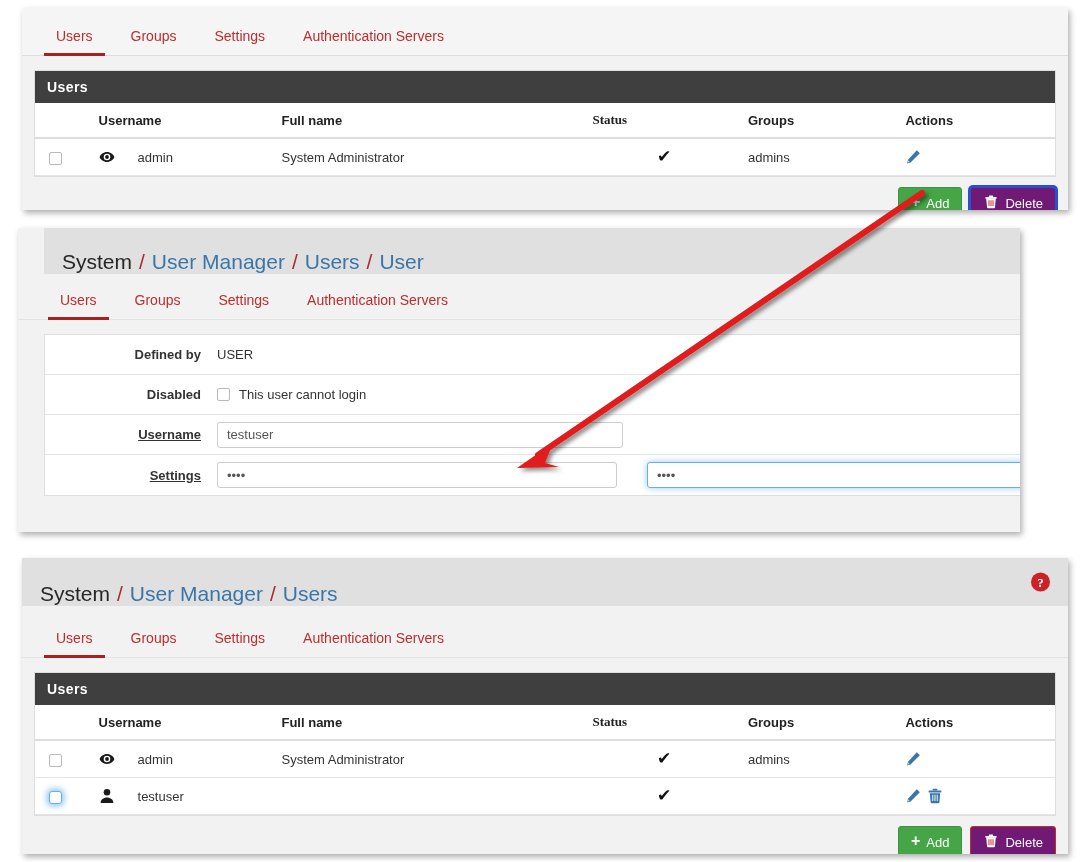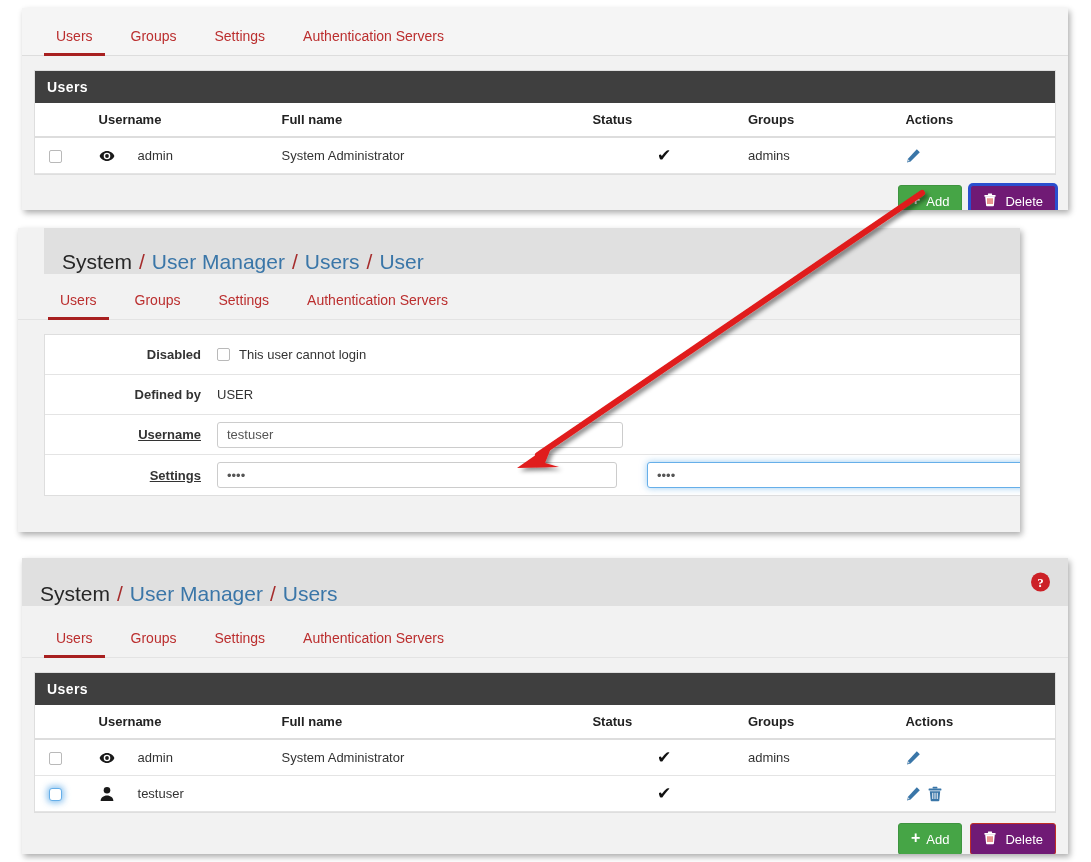"Status" .col-stat { font-family: none -> Liberation Serif, serif }
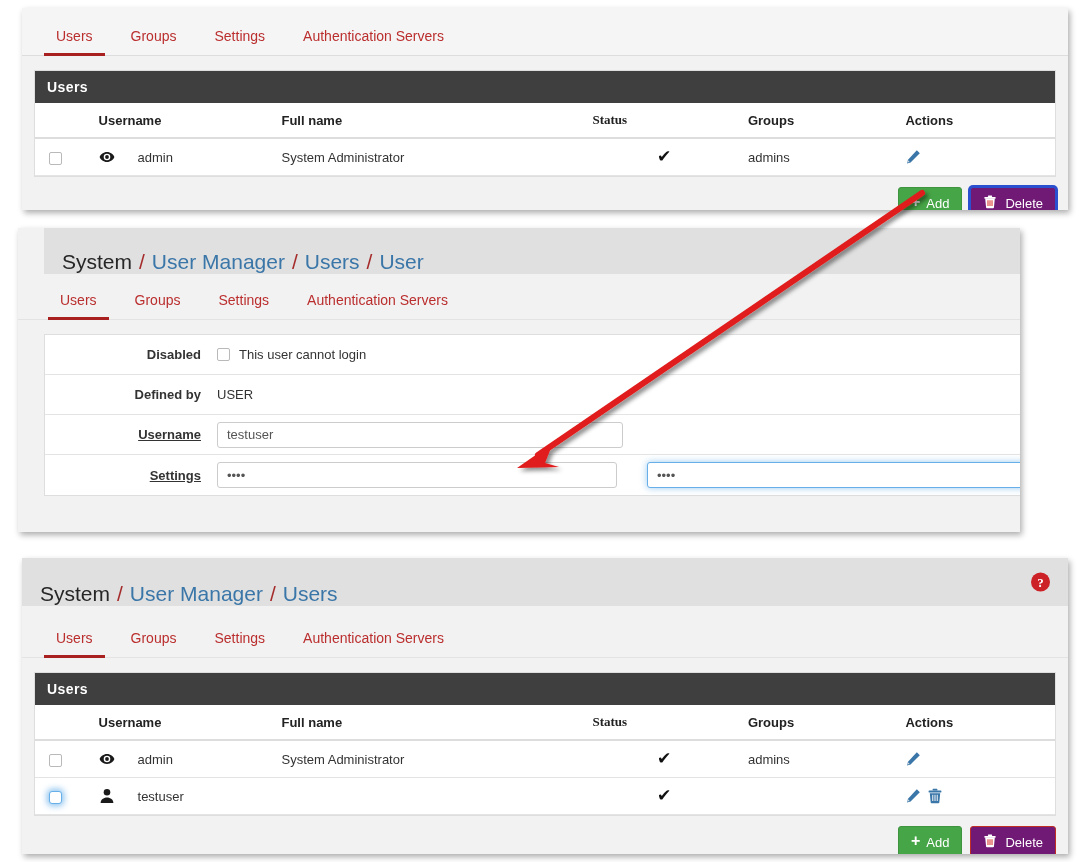"Add" .btn { text-align: none -> center }
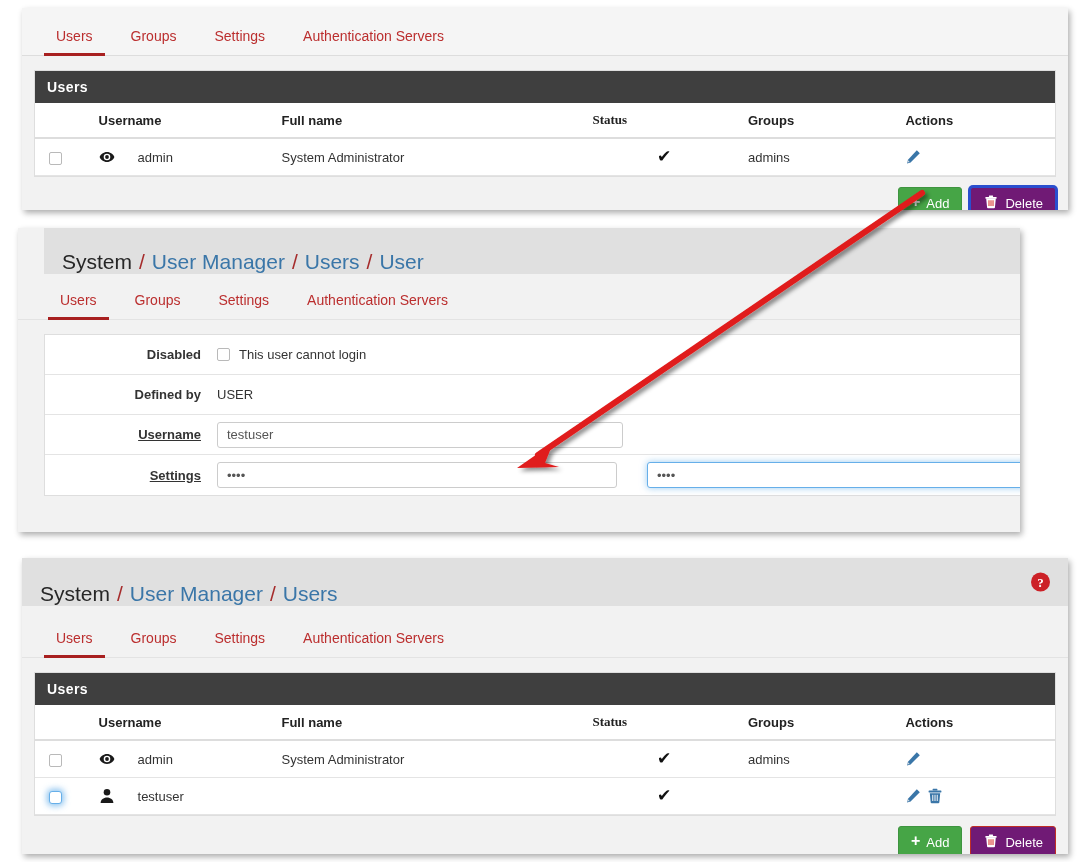"Disabled" div.frow { order: before "Defined by" -> after "Defined by" }
